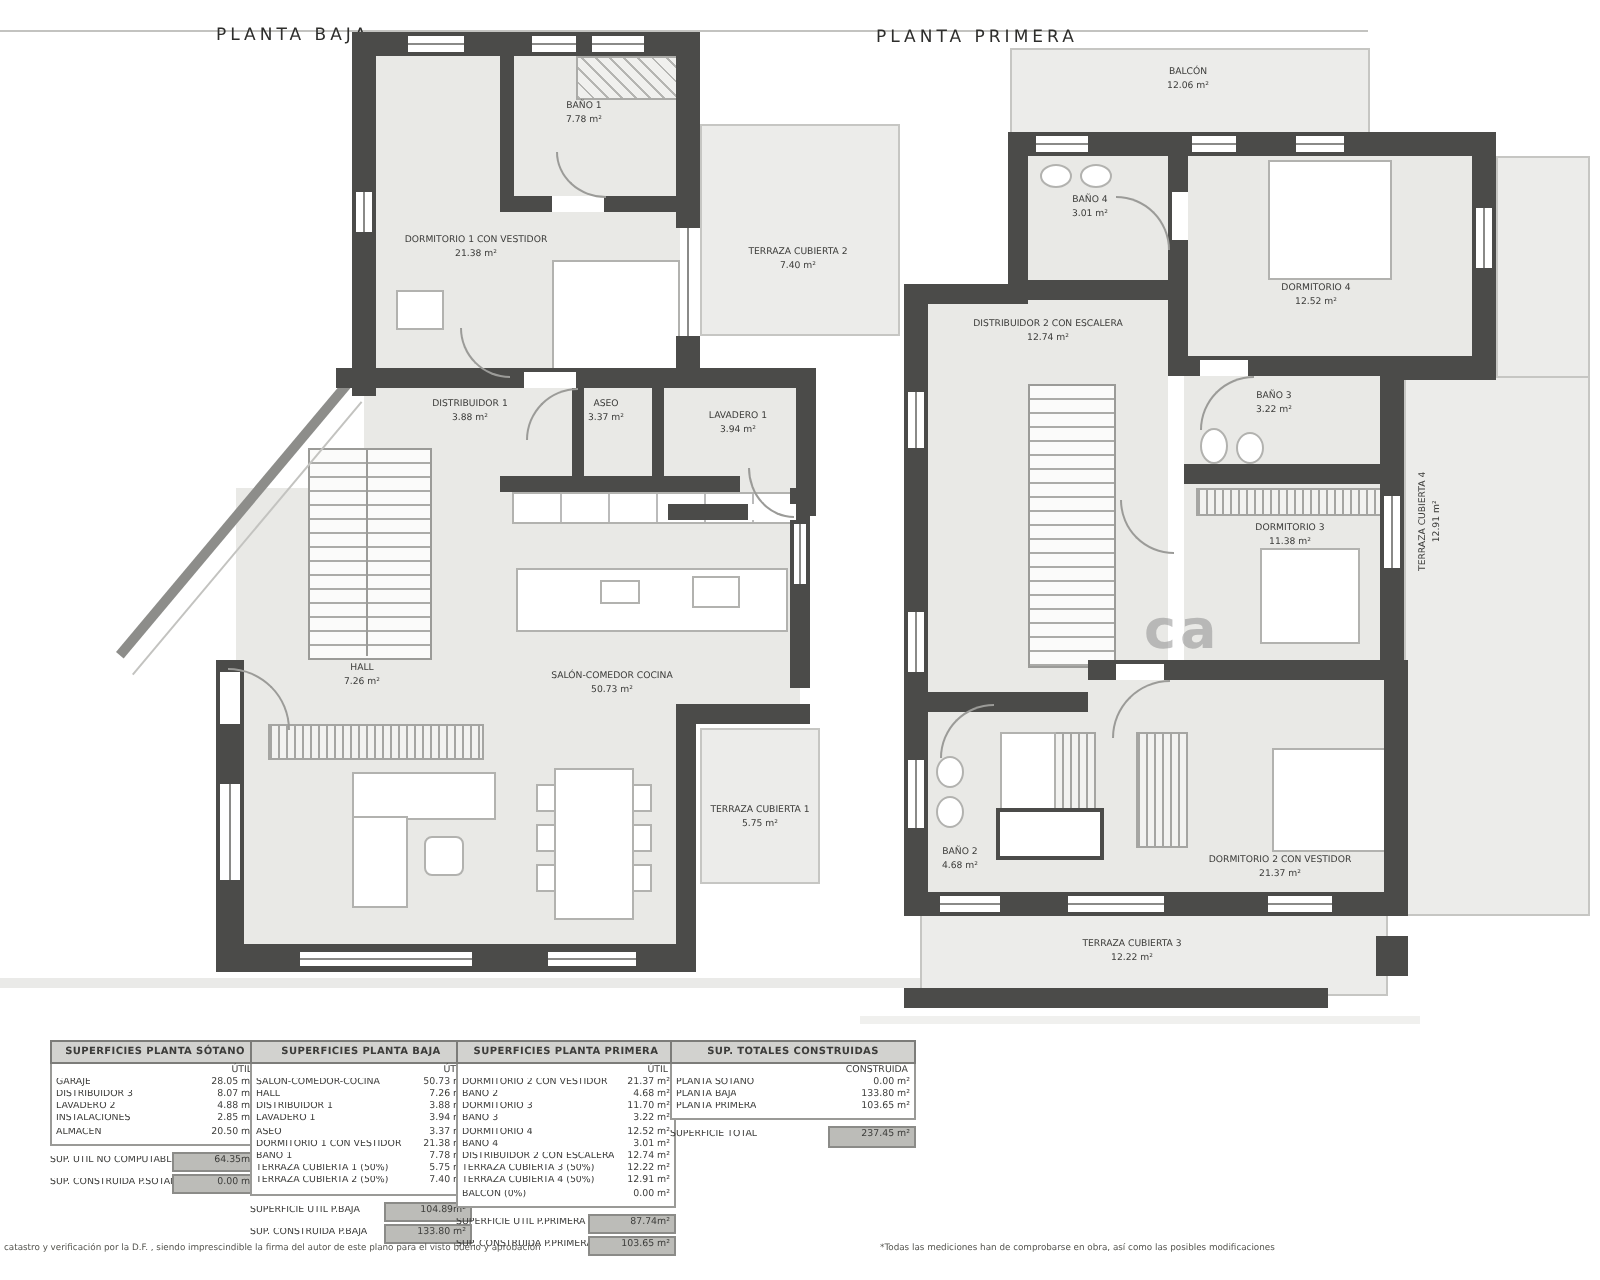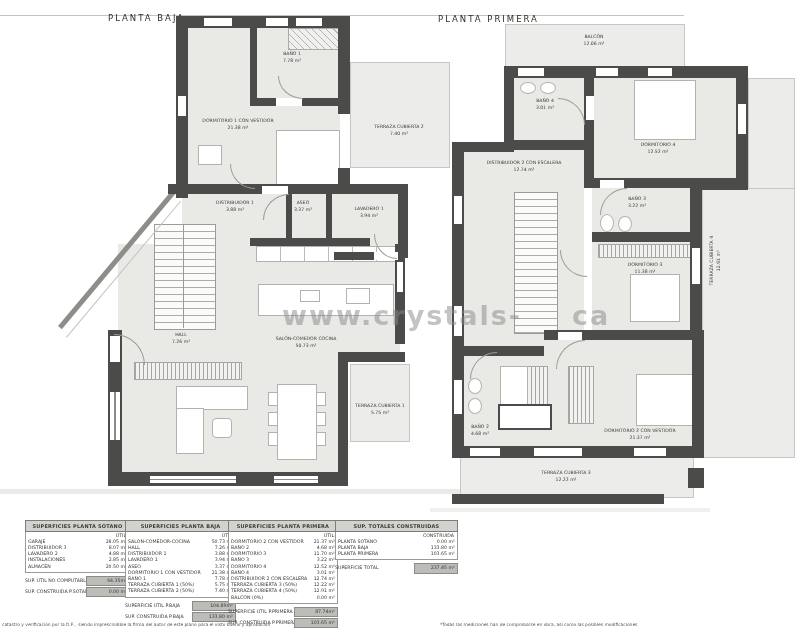"www.crystals-" div.wm { html: <div>www.crystals-</div> -> none }
